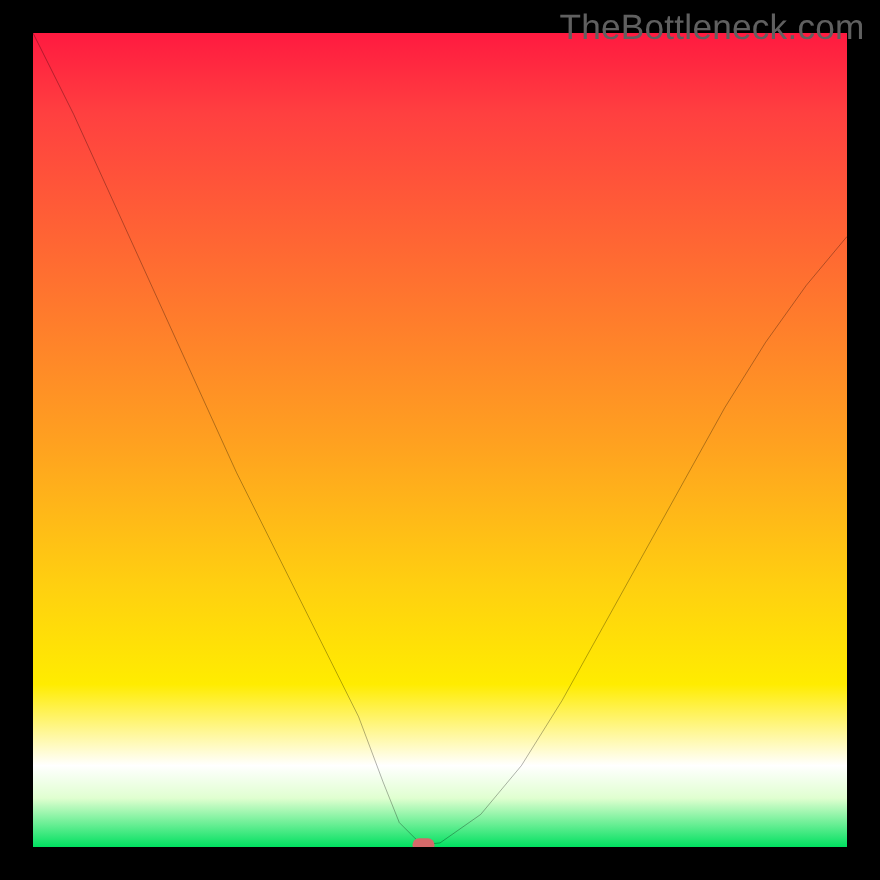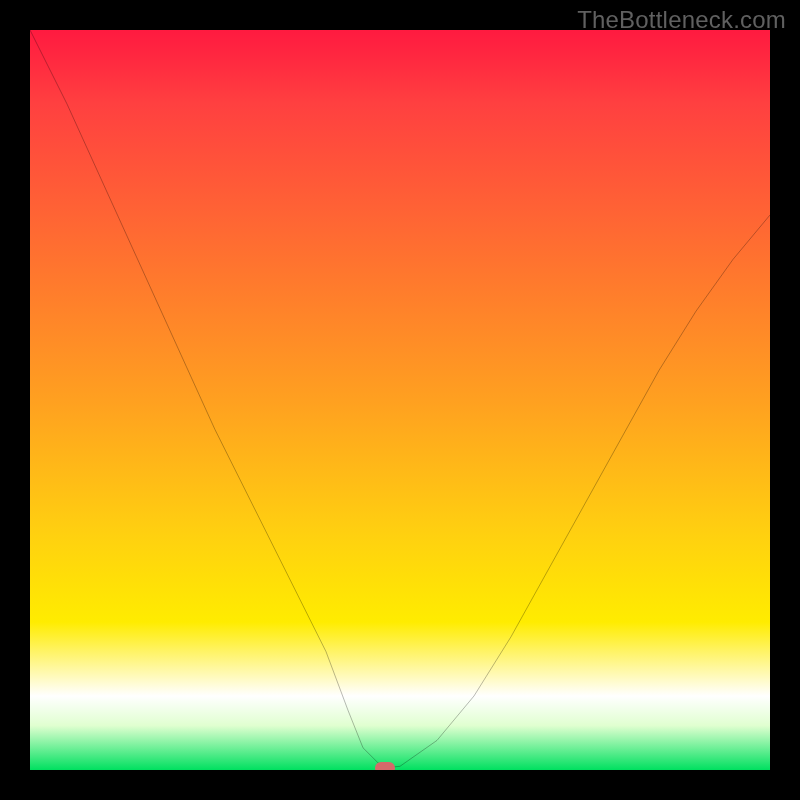"TheBottleneck.com" .watermark { font-size: 24px -> 32px }
